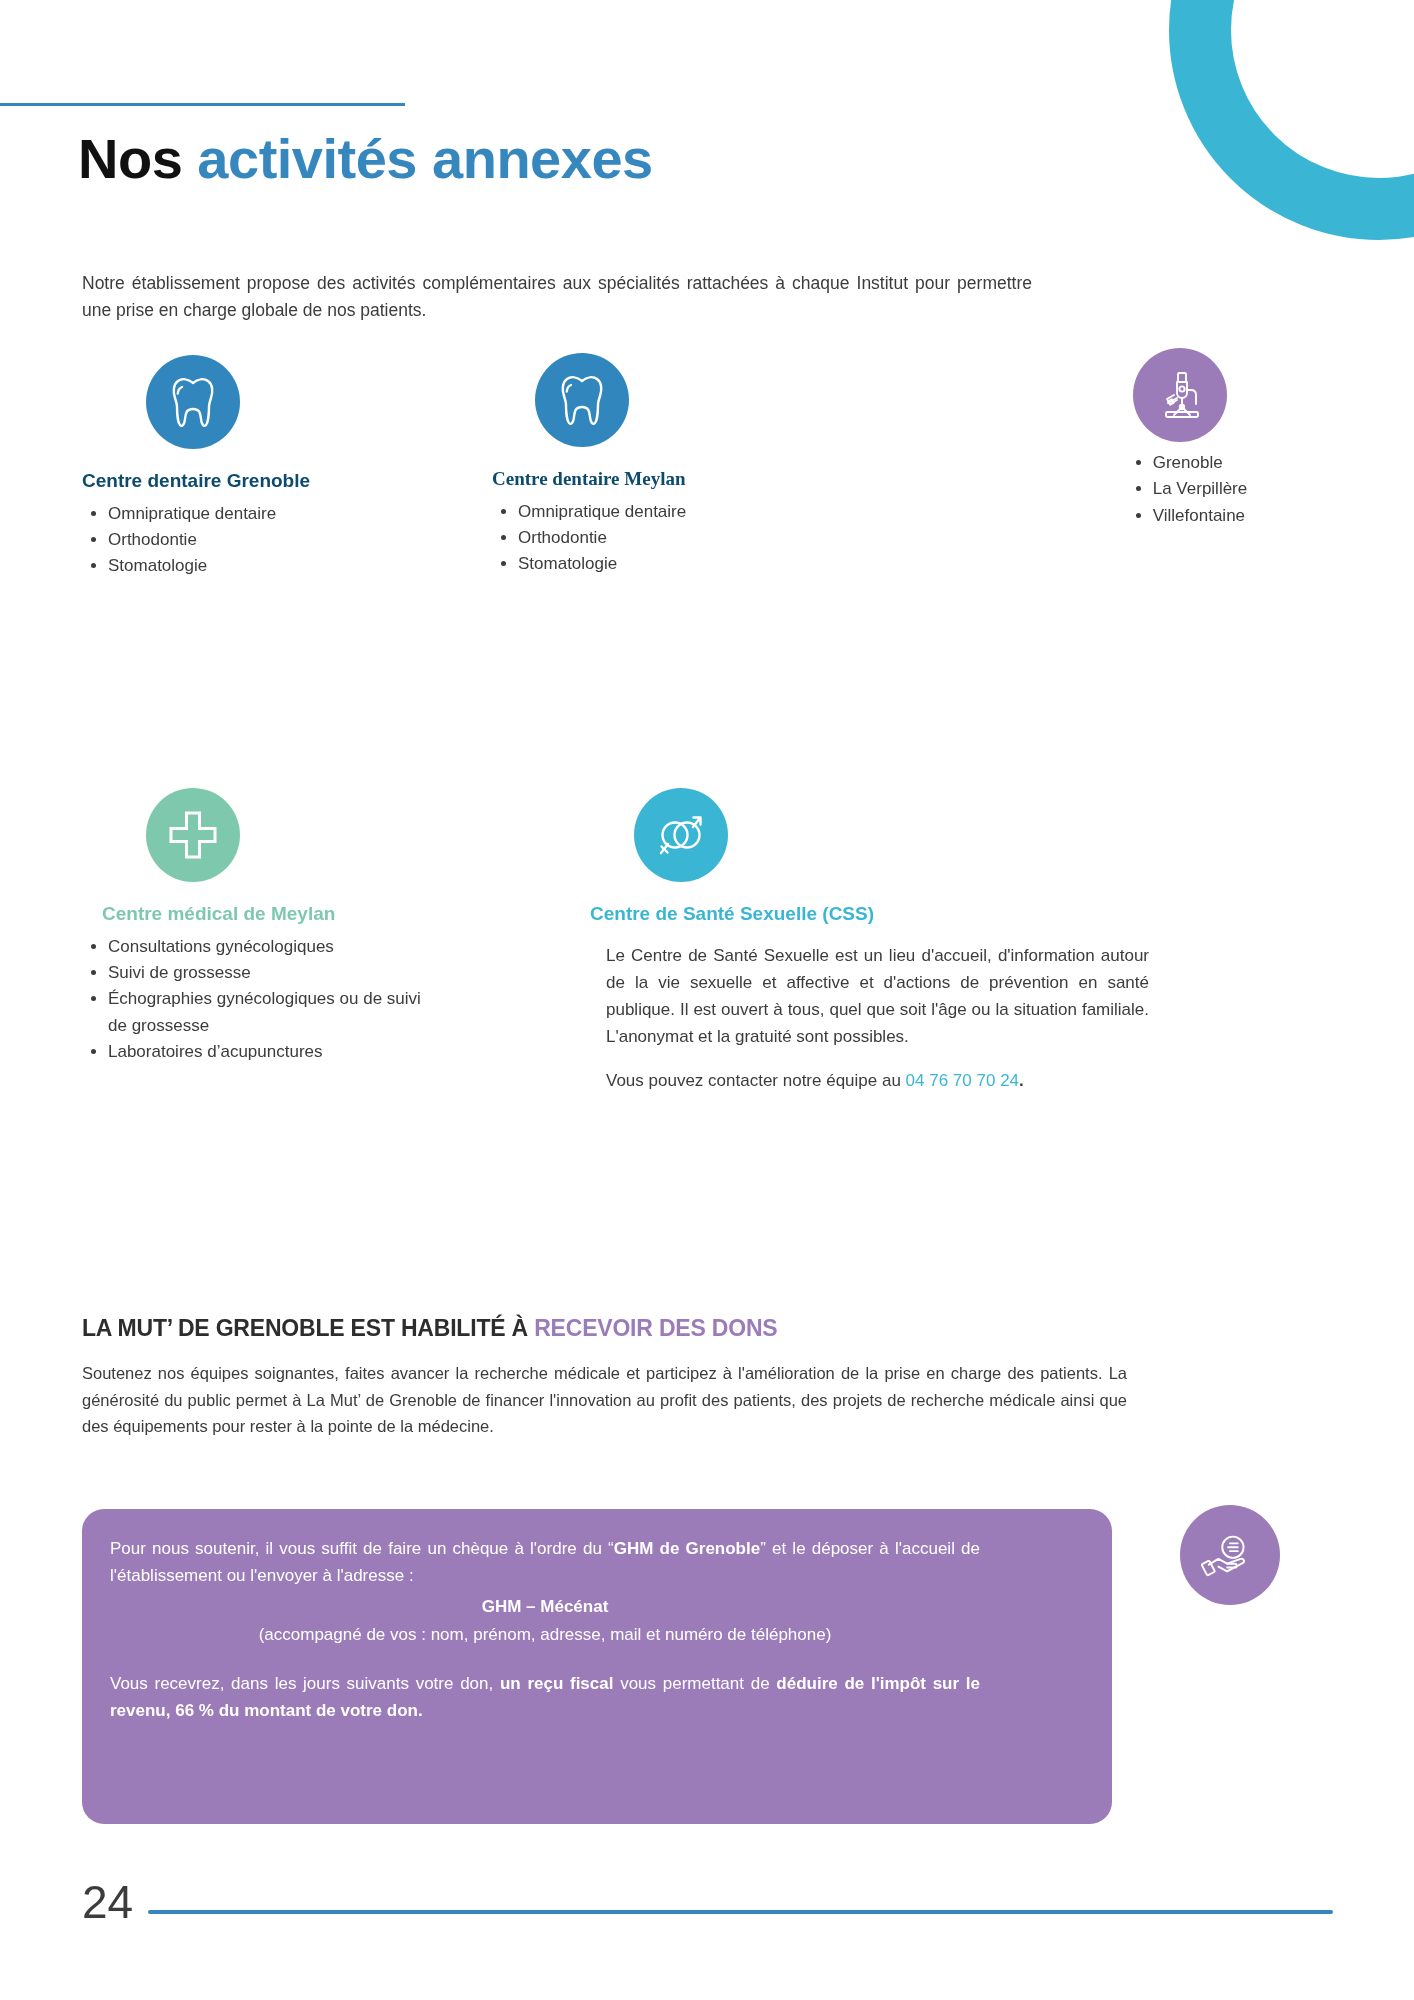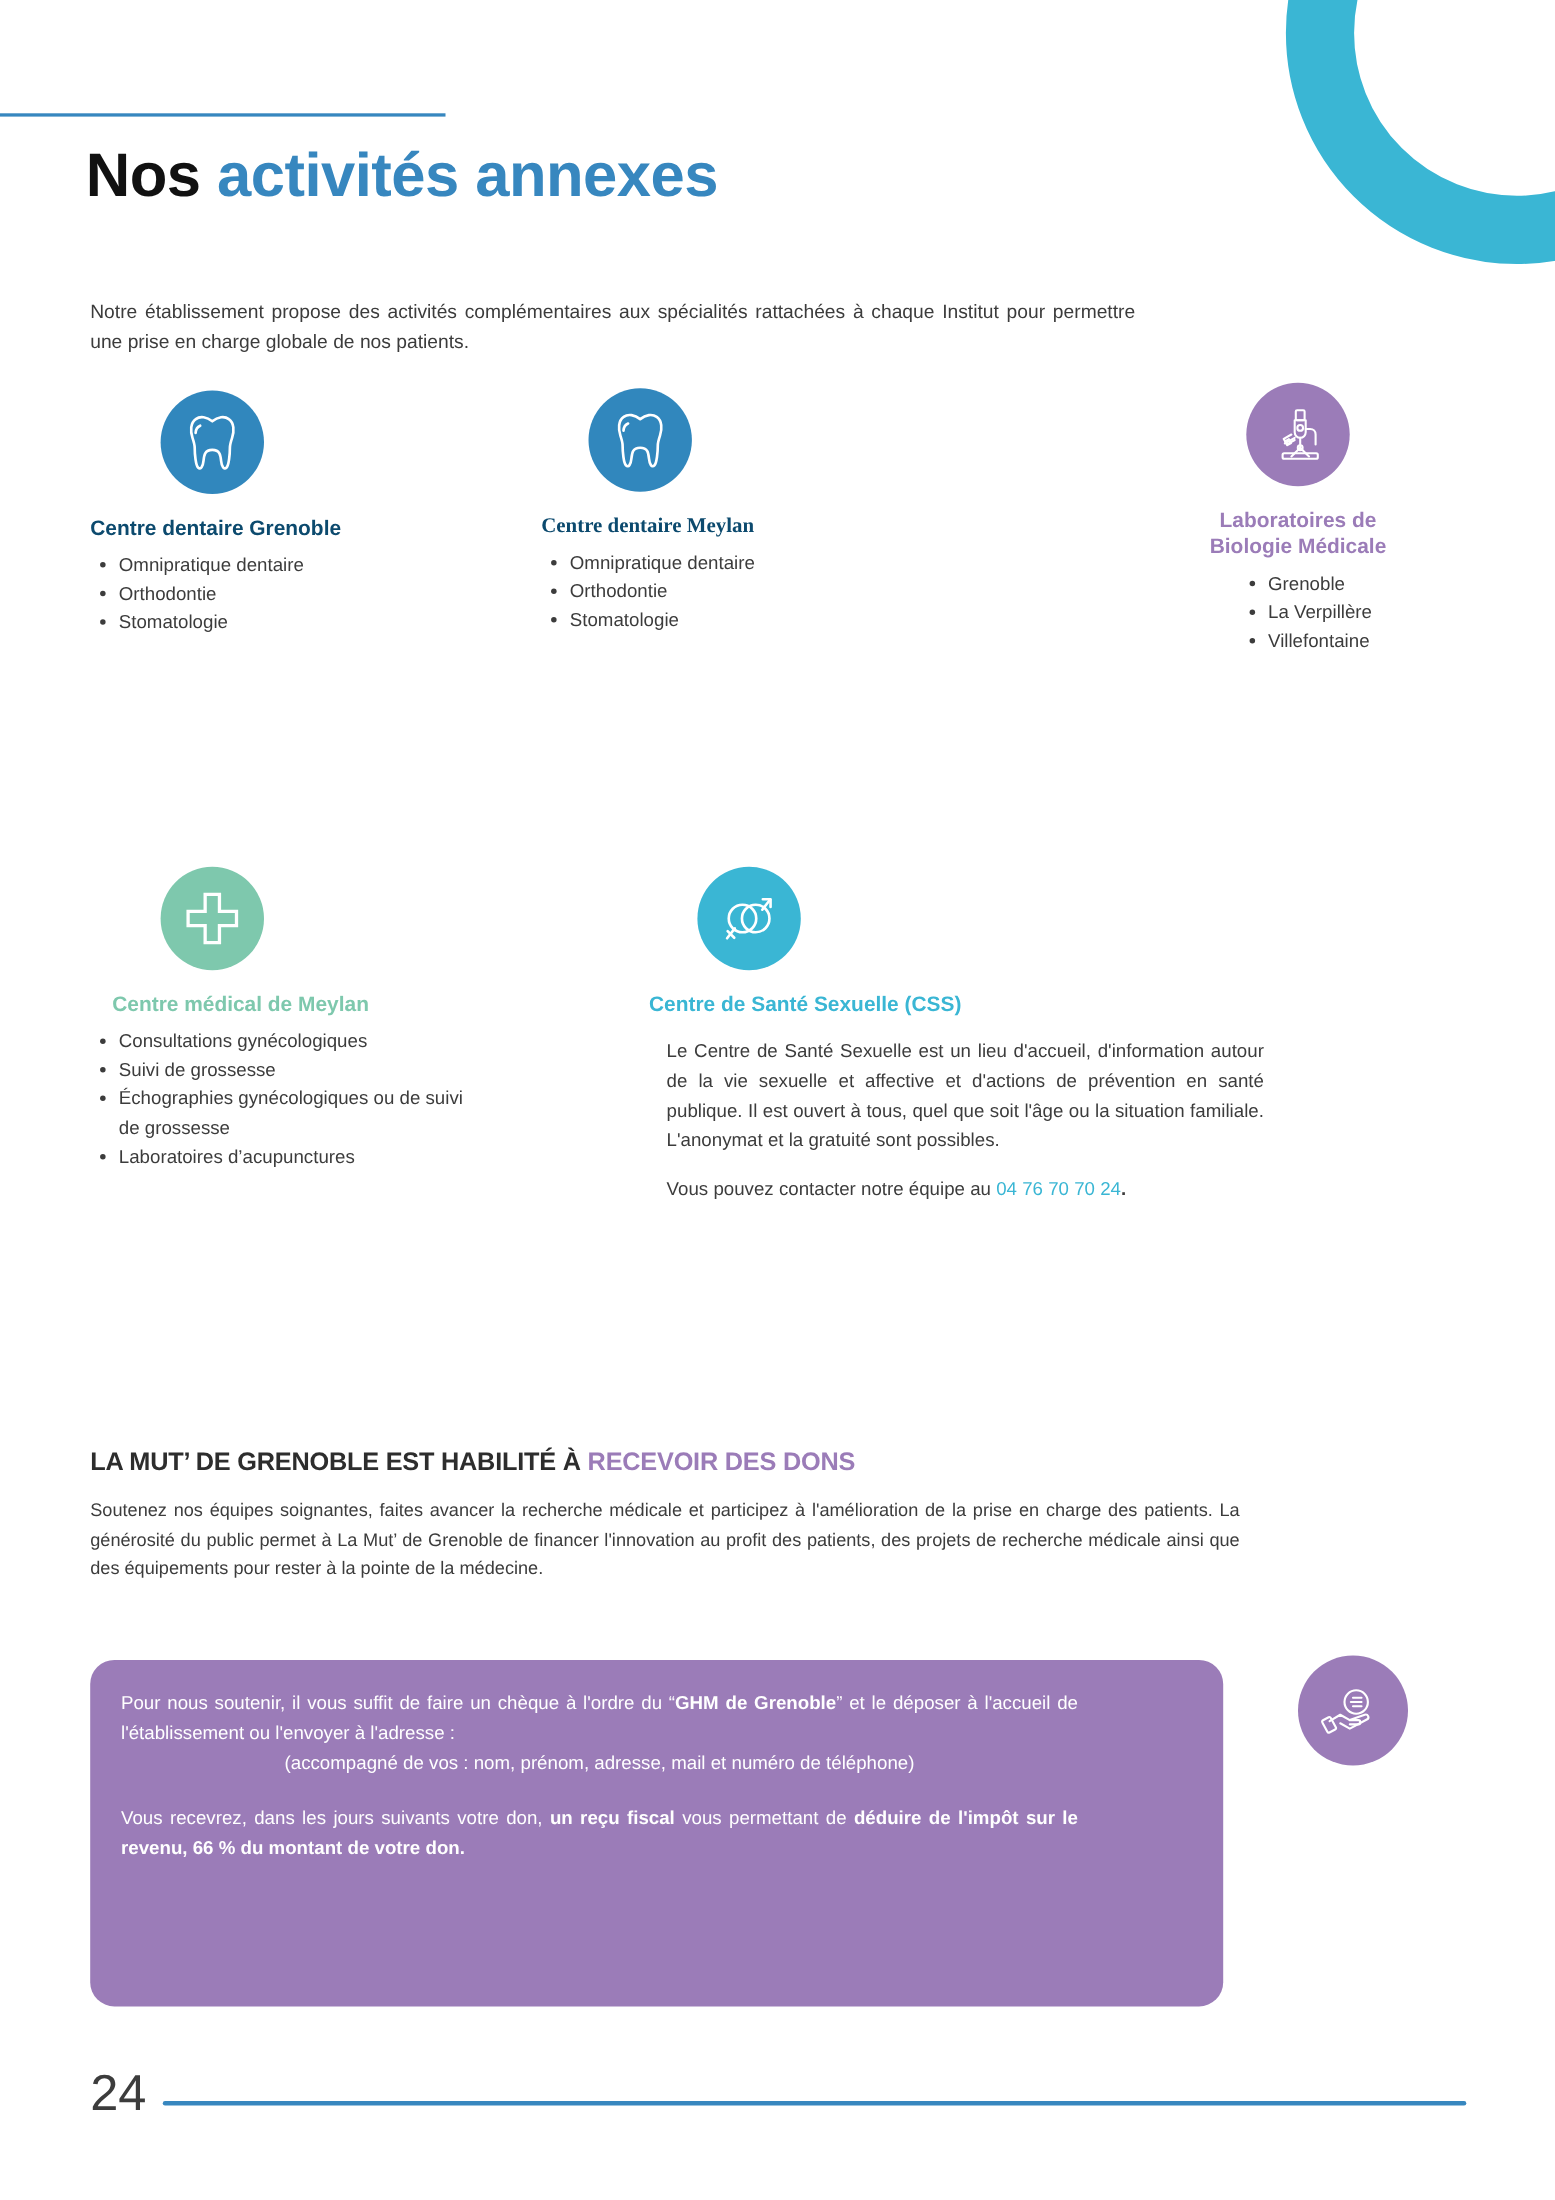"Laboratoires de" div.svc-title { html: <div><span>Laboratoires de</span><br><span>Biologie Médicale</span></div> -> none }
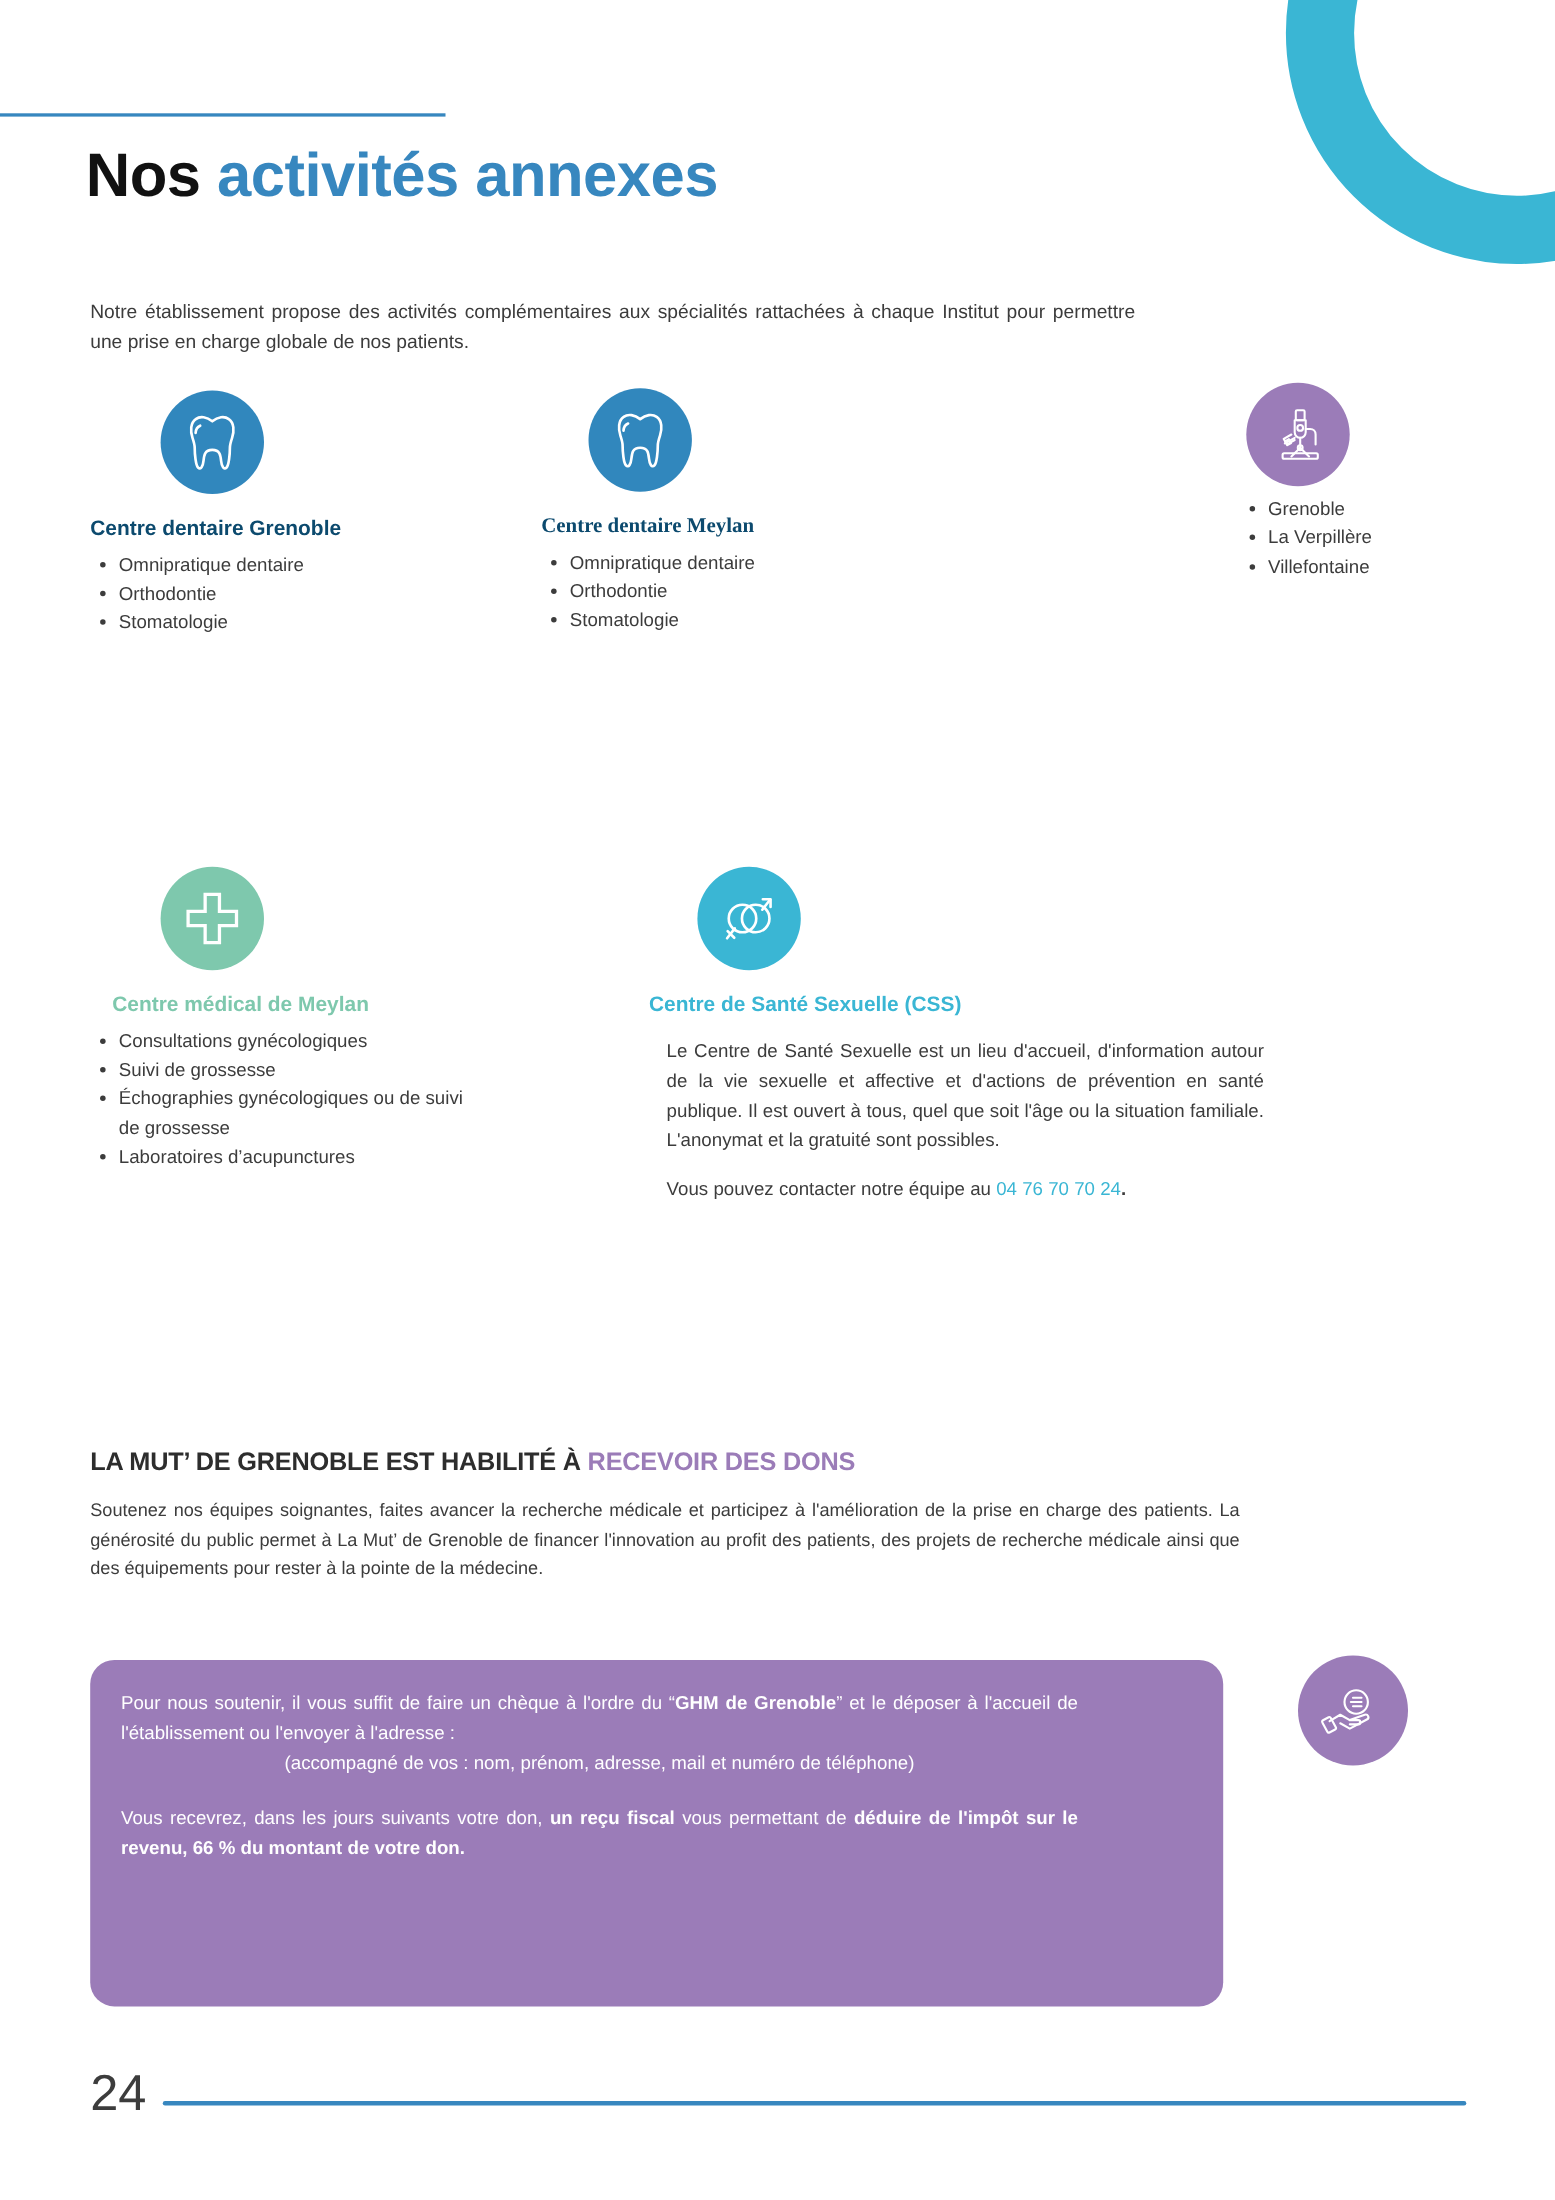"GHM – Mécénat" div.ctr { html: none -> <div><b>GHM – Mécénat</b></div> }
